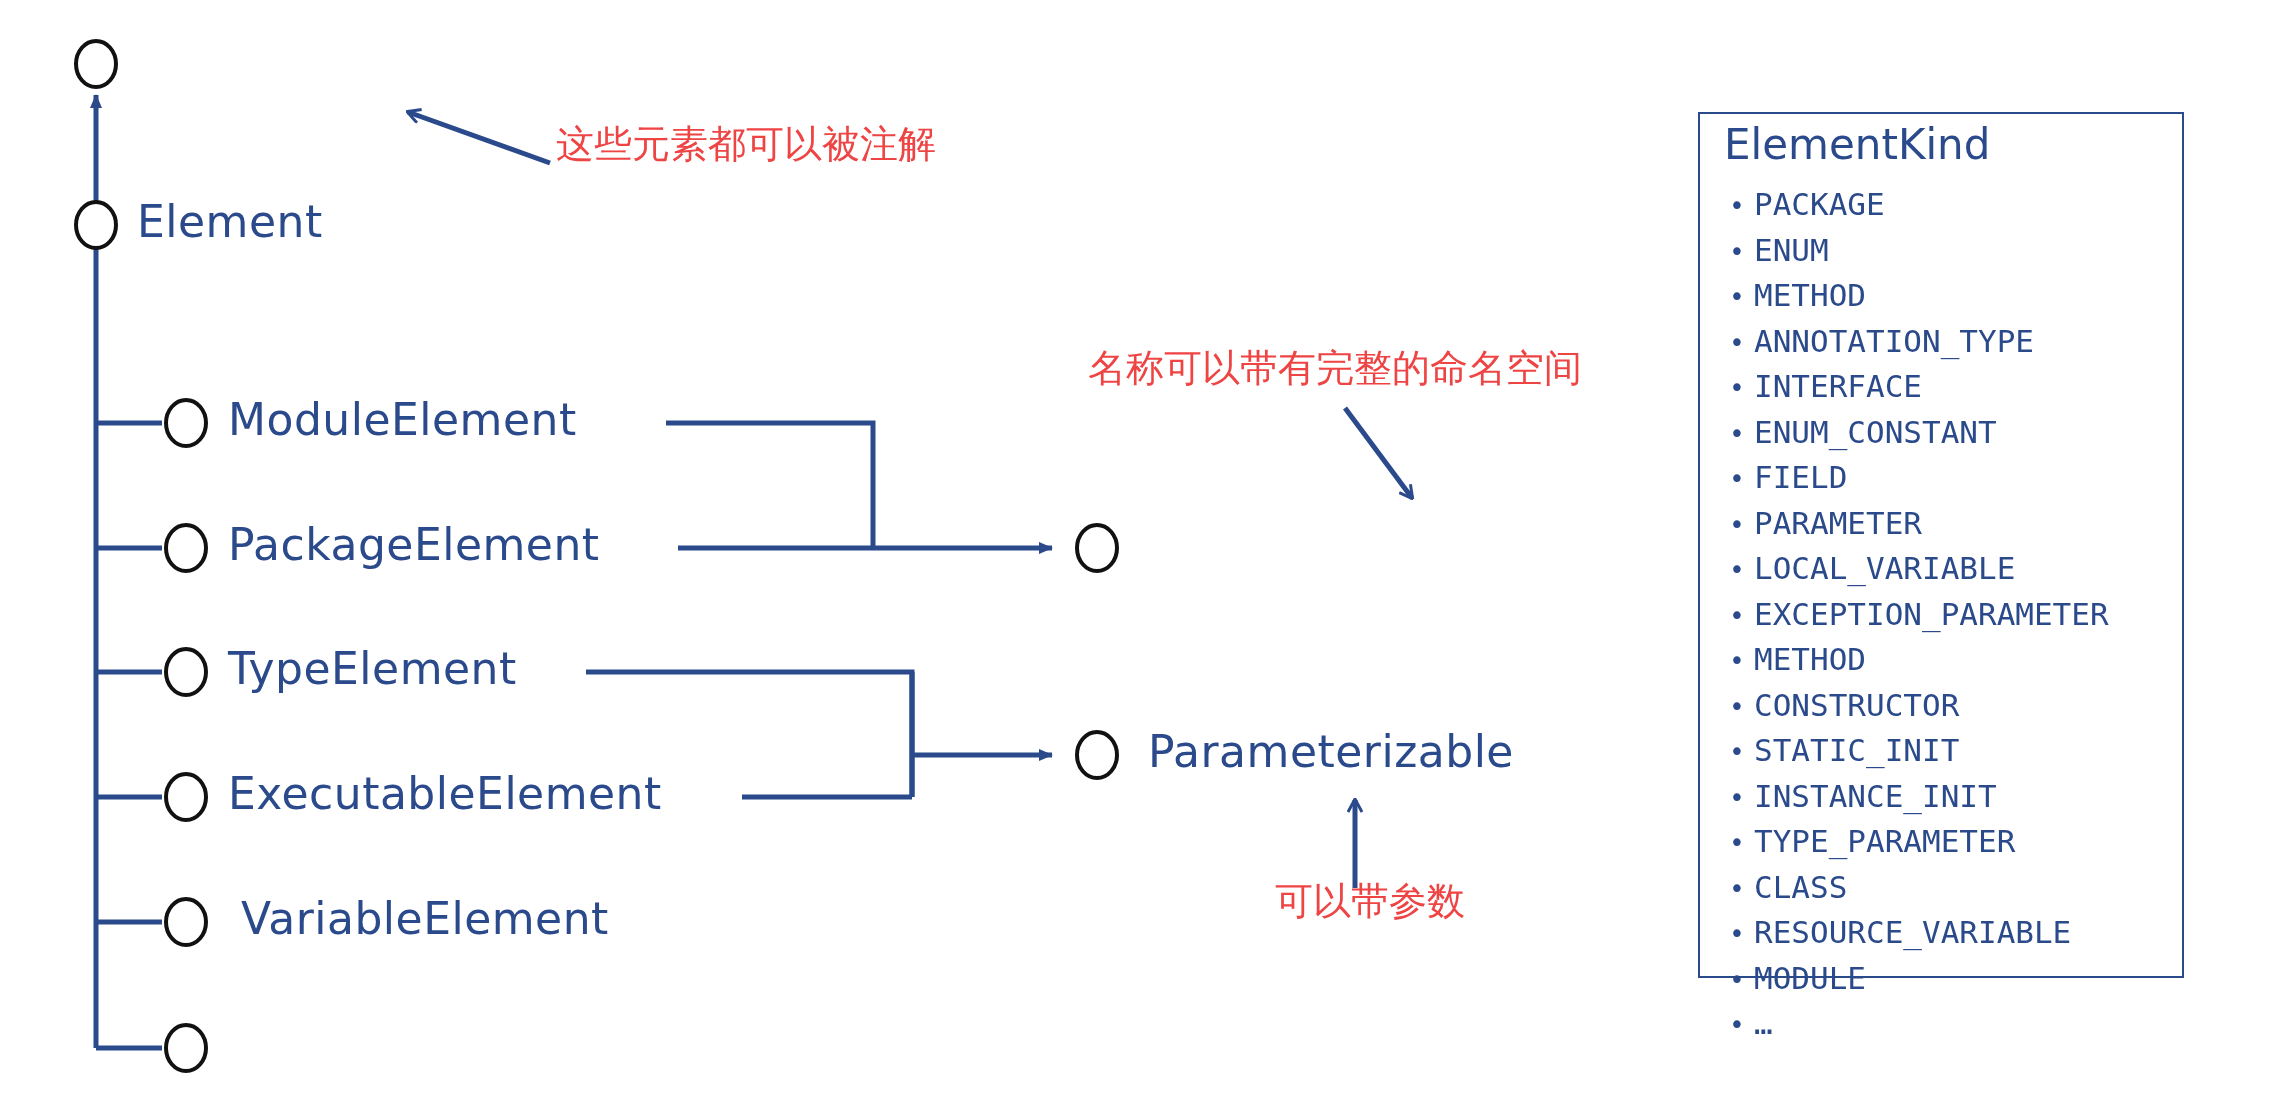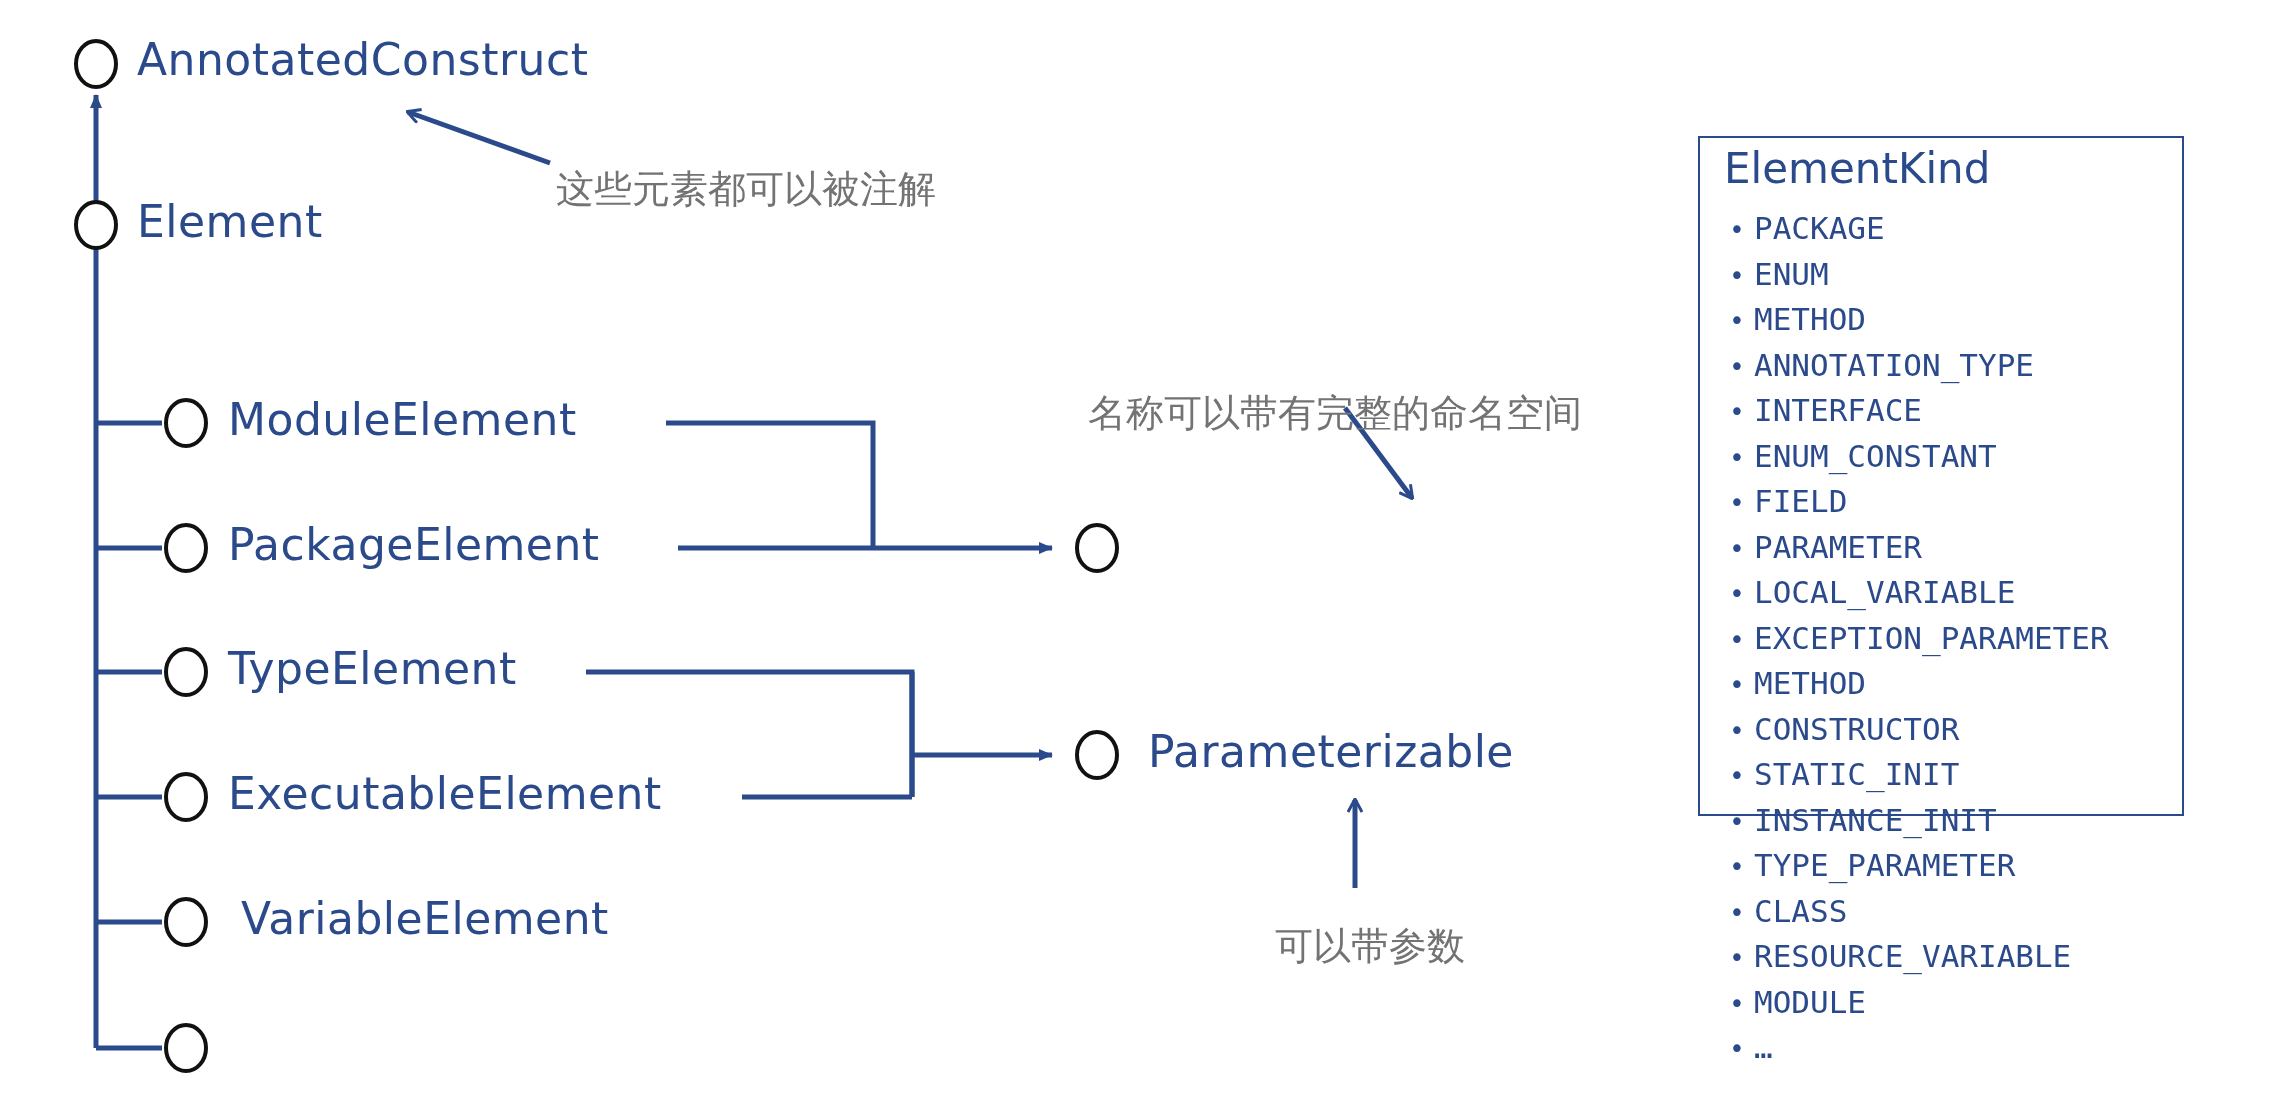"AnnotatedConstruct" div.node-label { html: <div>AnnotatedConstruct</div> -> none }
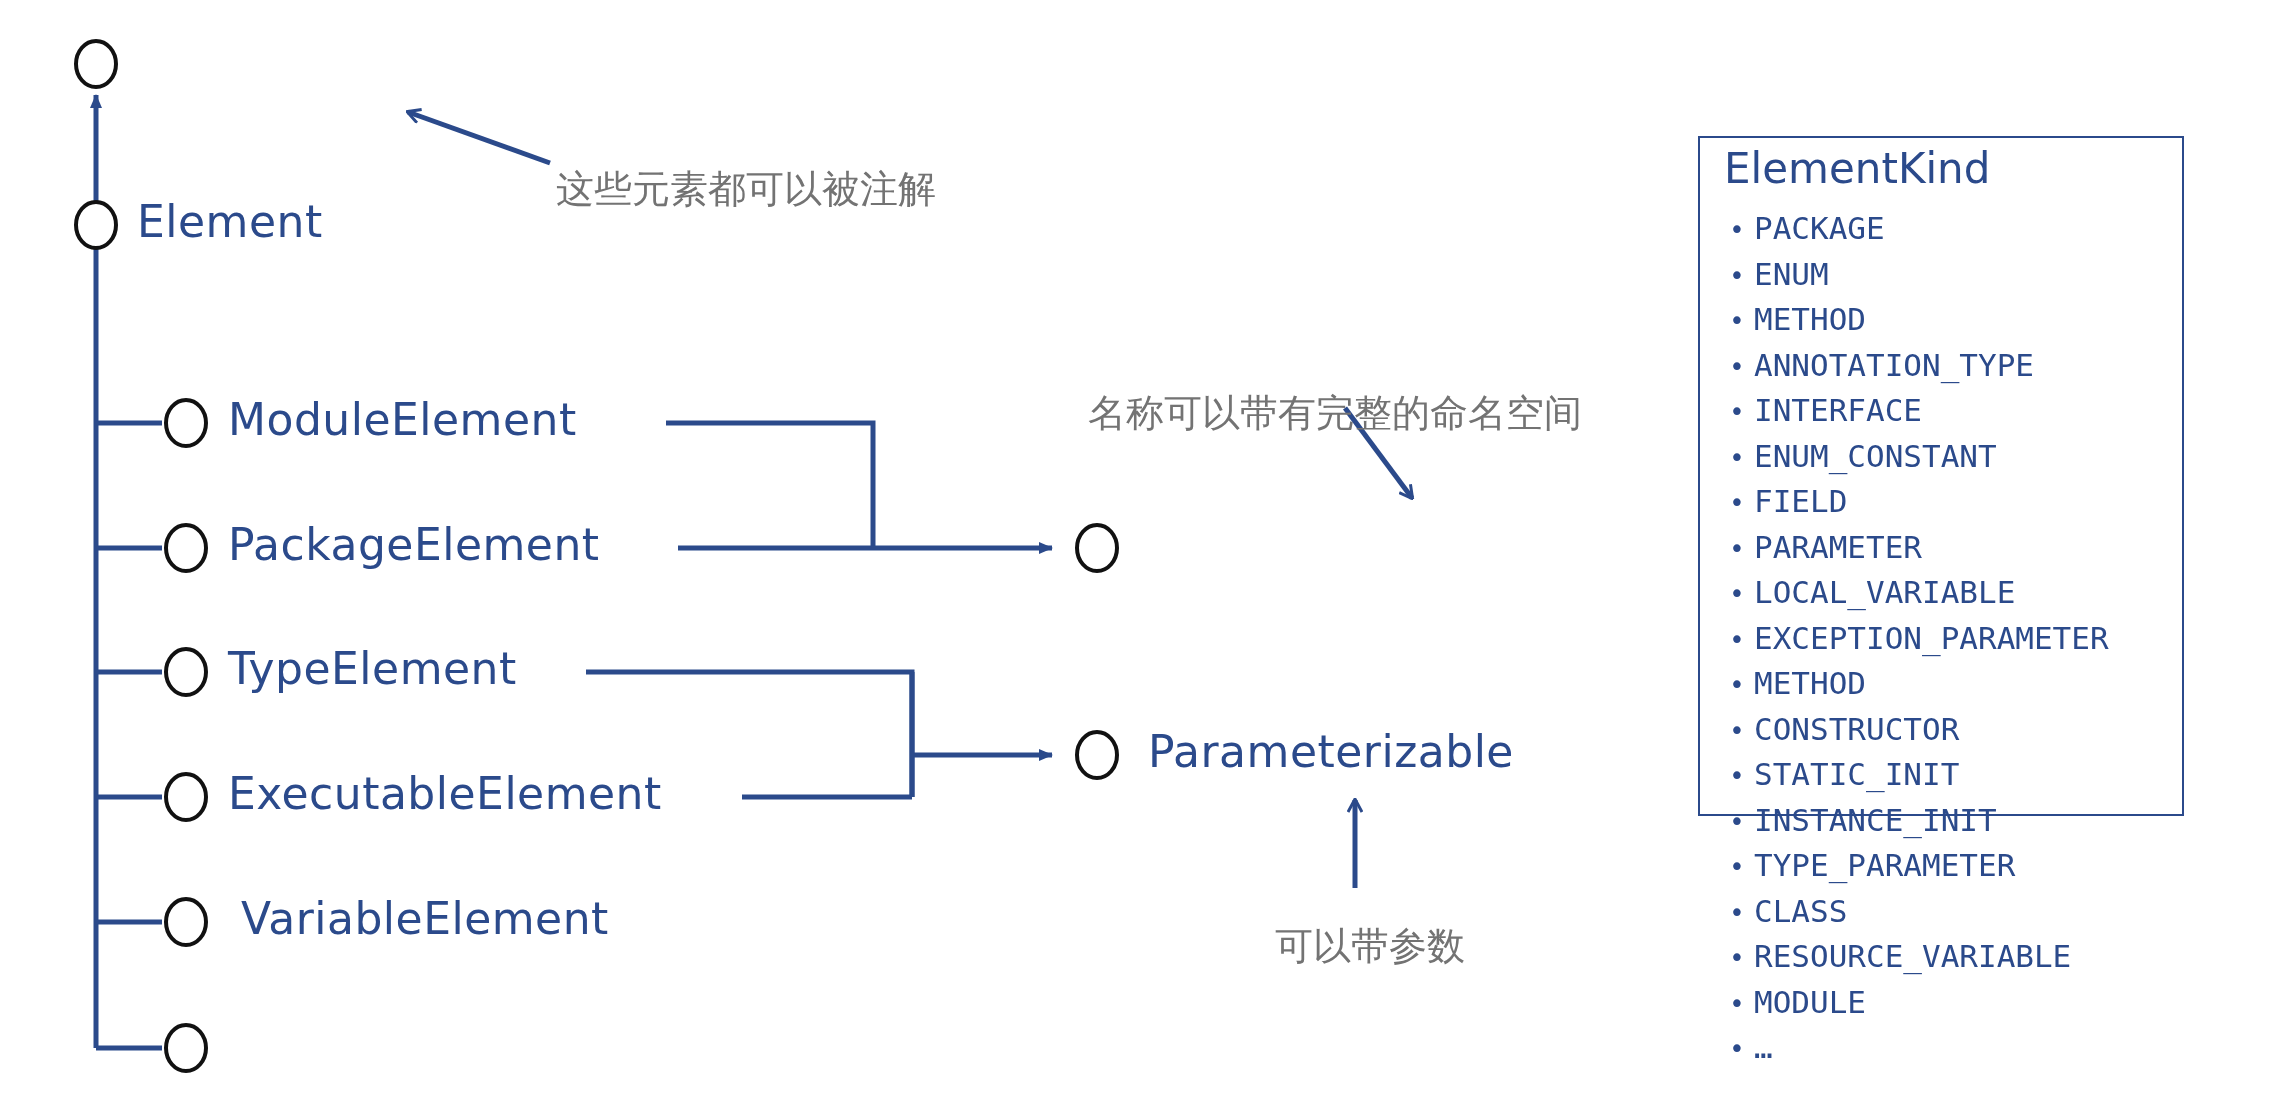"这些元素都可以被注解" .anno { color: #737373 -> #ef4444; font-family: Liberation Serif, serif -> Liberation Mono, monospace; margin-top: 42px -> none }
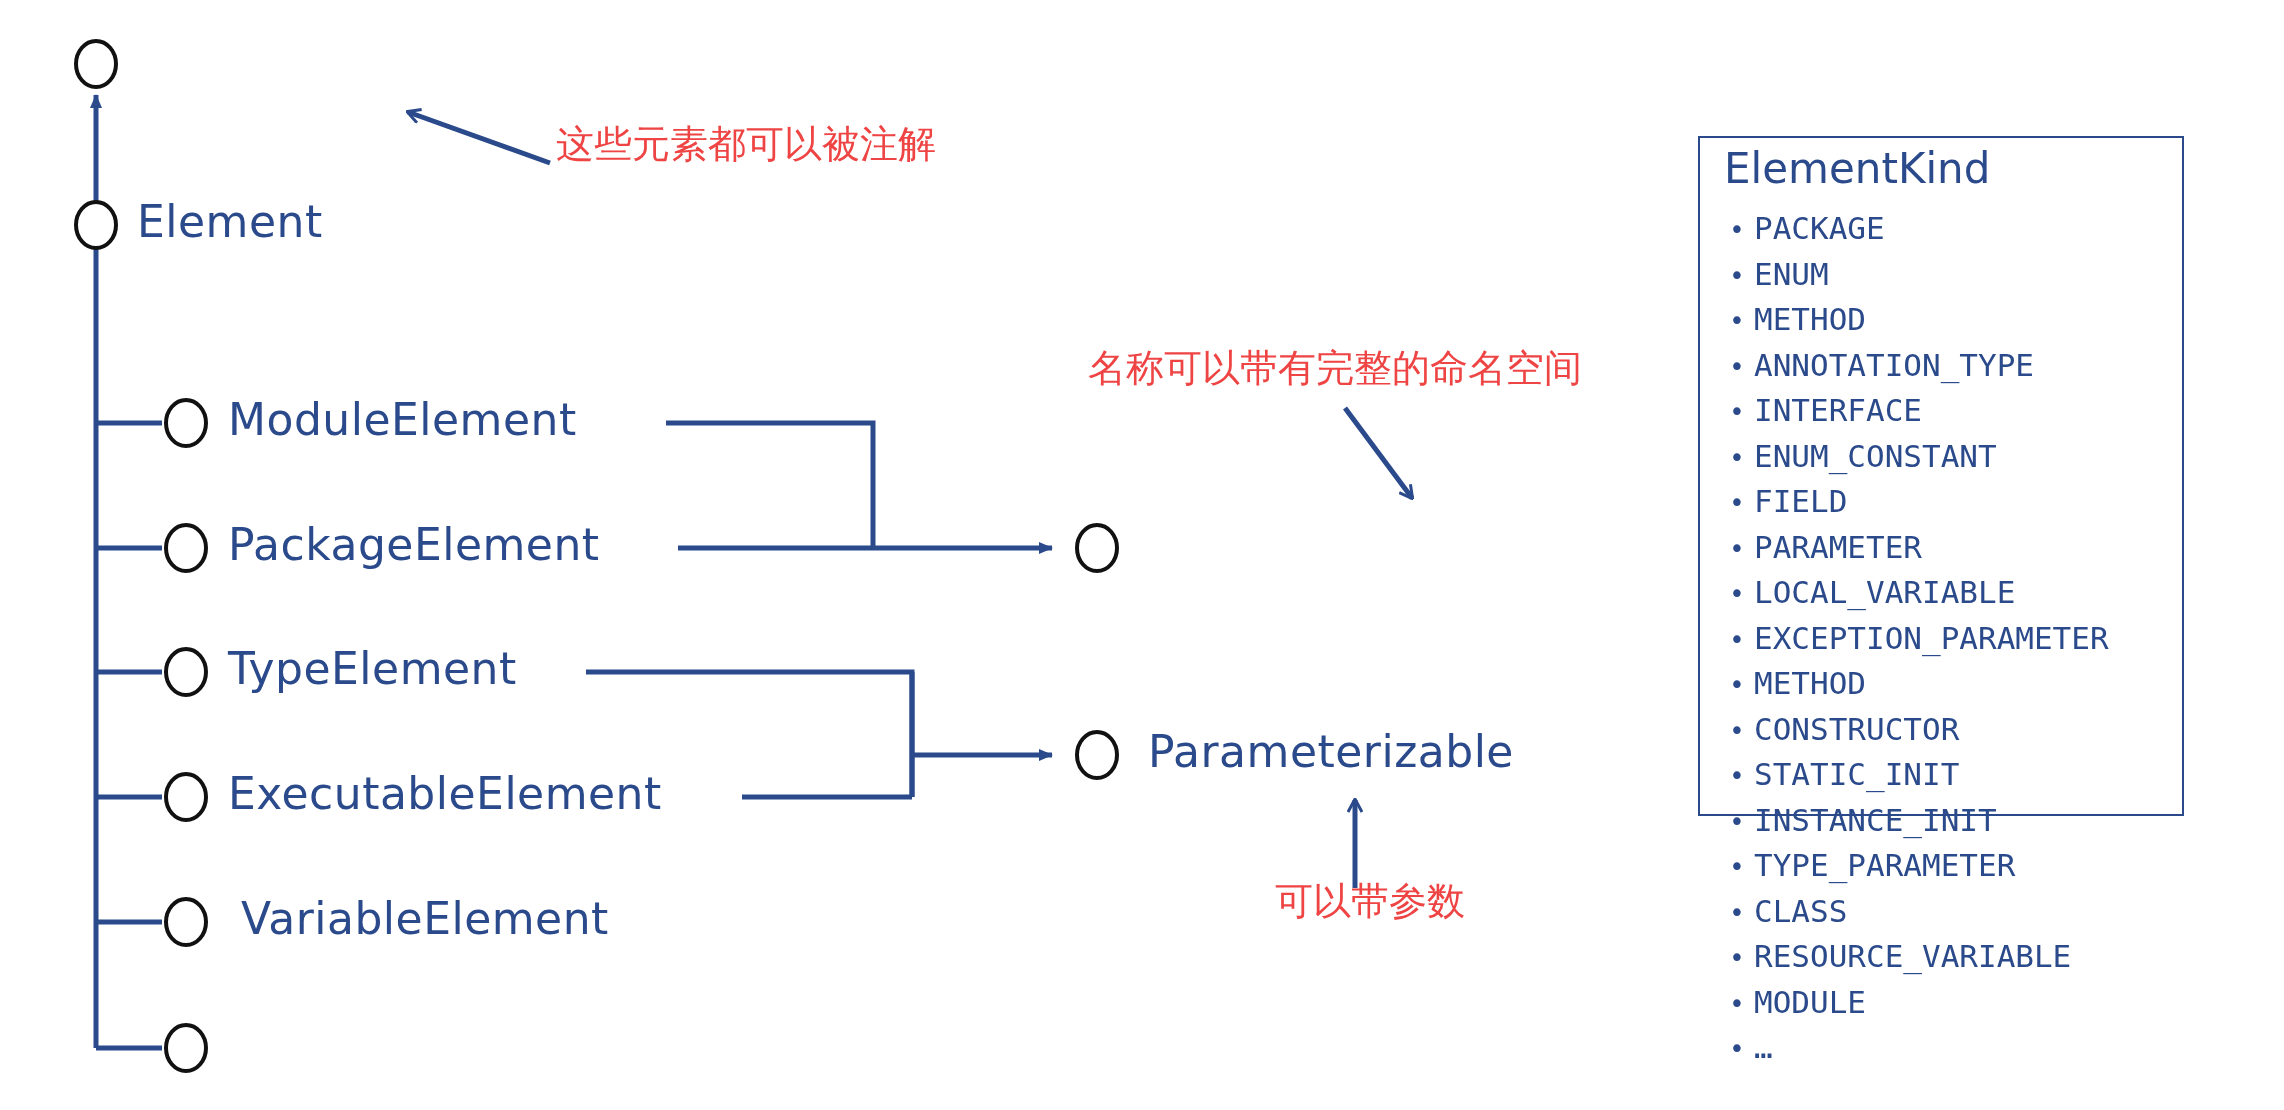"ElementKind" #kind-panel { height: 680px -> 866px; margin-top: 24px -> none }
